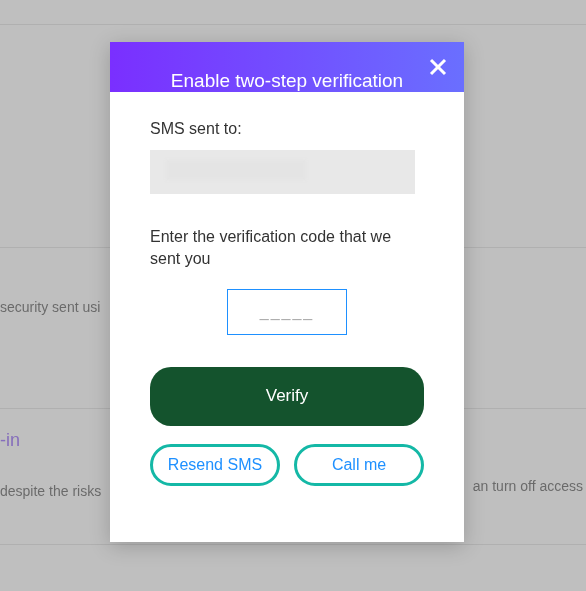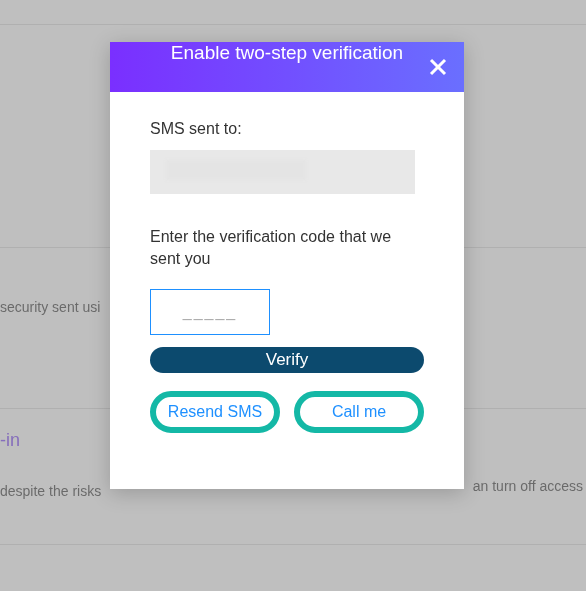"Enable two-step verification" .modal-header { align-items: flex-start -> flex-end }
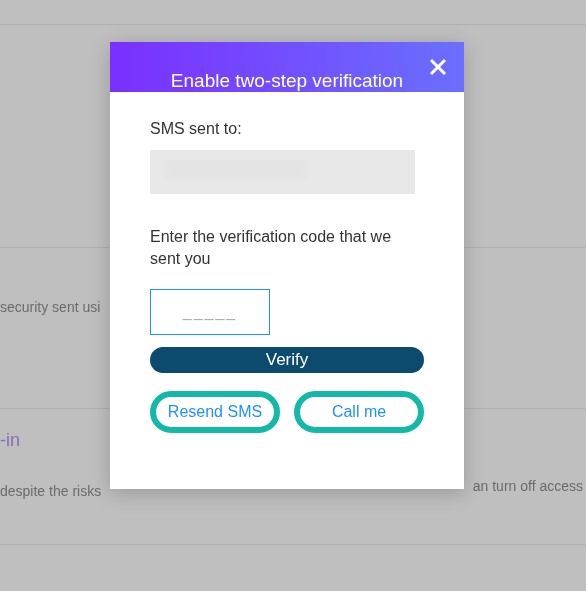"_____" .code-input-wrapper { justify-content: none -> center; margin-bottom: 12px -> 32px }
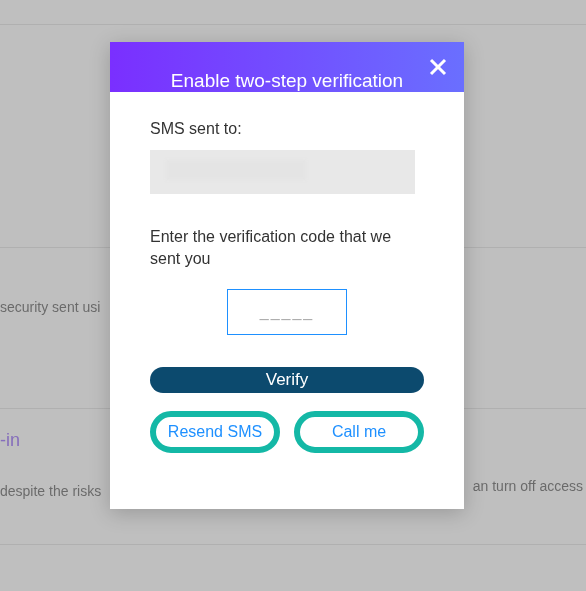"Verify" .verify-button { background: #0c4a6e -> #14532d; height: 26px -> 59px }
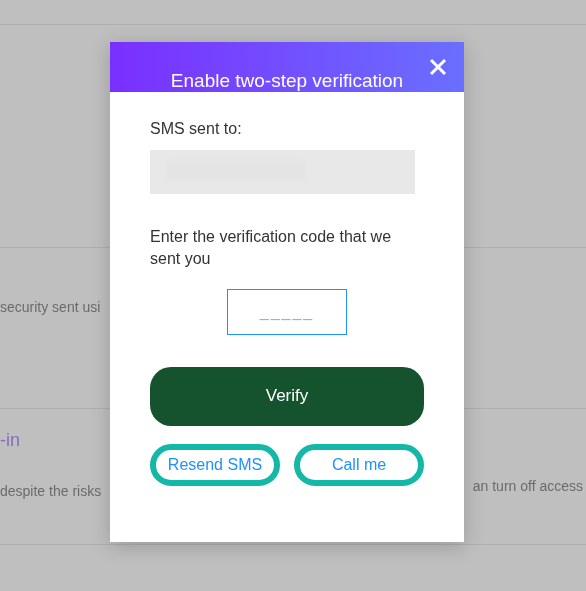"Resend SMS" .secondary-button { border: 6px solid #14b8a6 -> 3px solid #14b8a6 }
